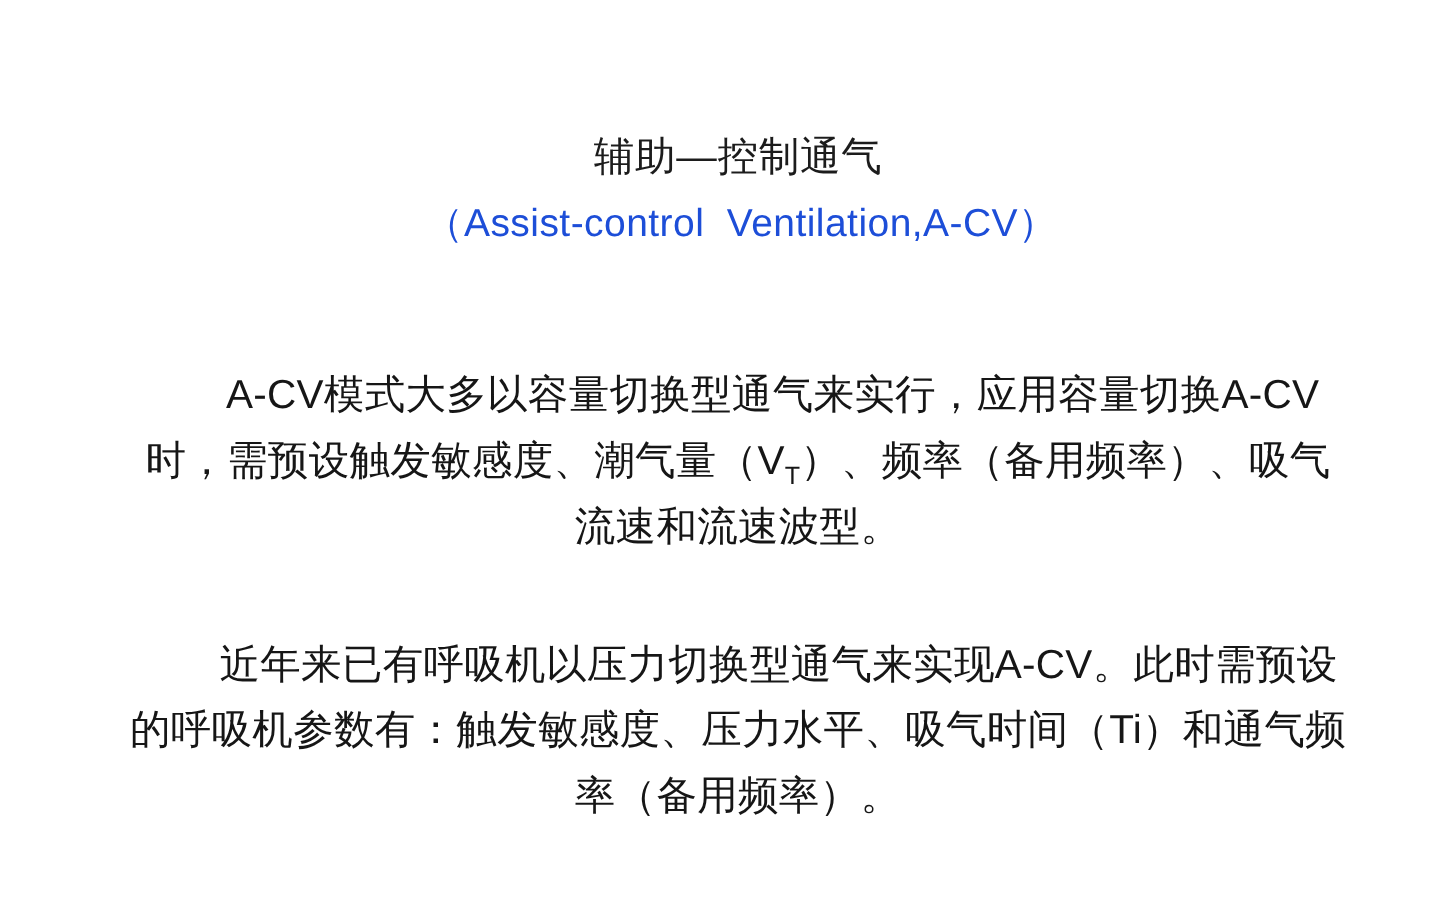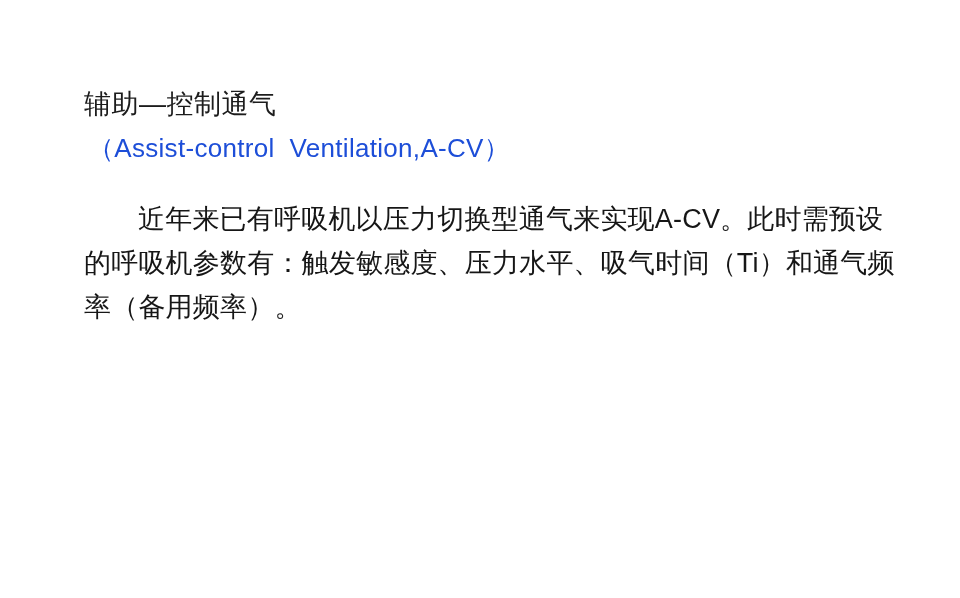"辅助—控制通气" .slide { text-align: none -> center }
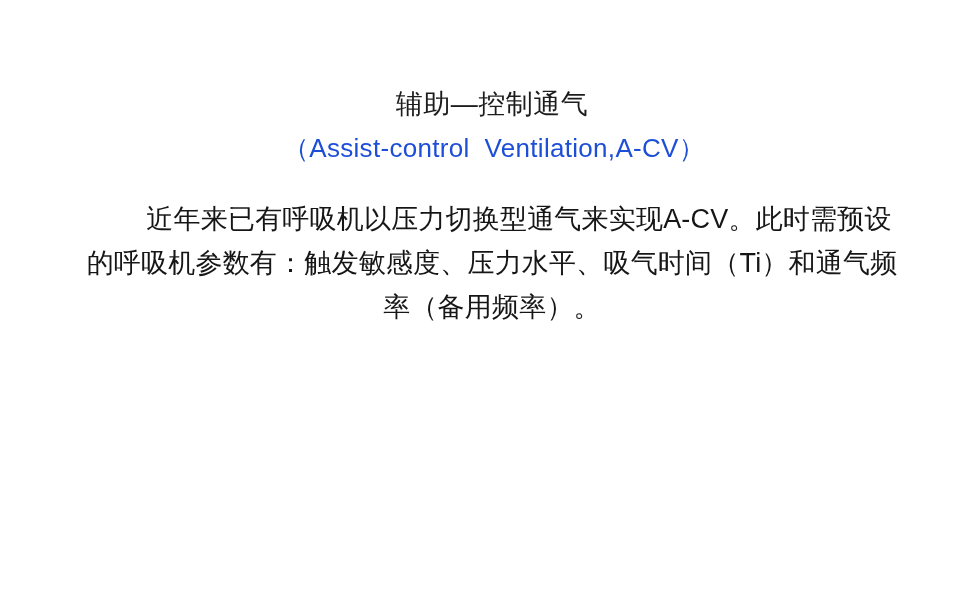"A-CV模式大多以容量切换型通气来实行，应用容量切换A-CV时，需预设触发敏感度" p.para { html: none -> <p> <span>A-CV模式大多以容量切换型通气来实行，应用容量切换A-CV时，需预设触发敏感度、潮气量（V</span><span>T</span><span>）、频率（备用频率）、吸气流速和流速波型。</span> </p> }
